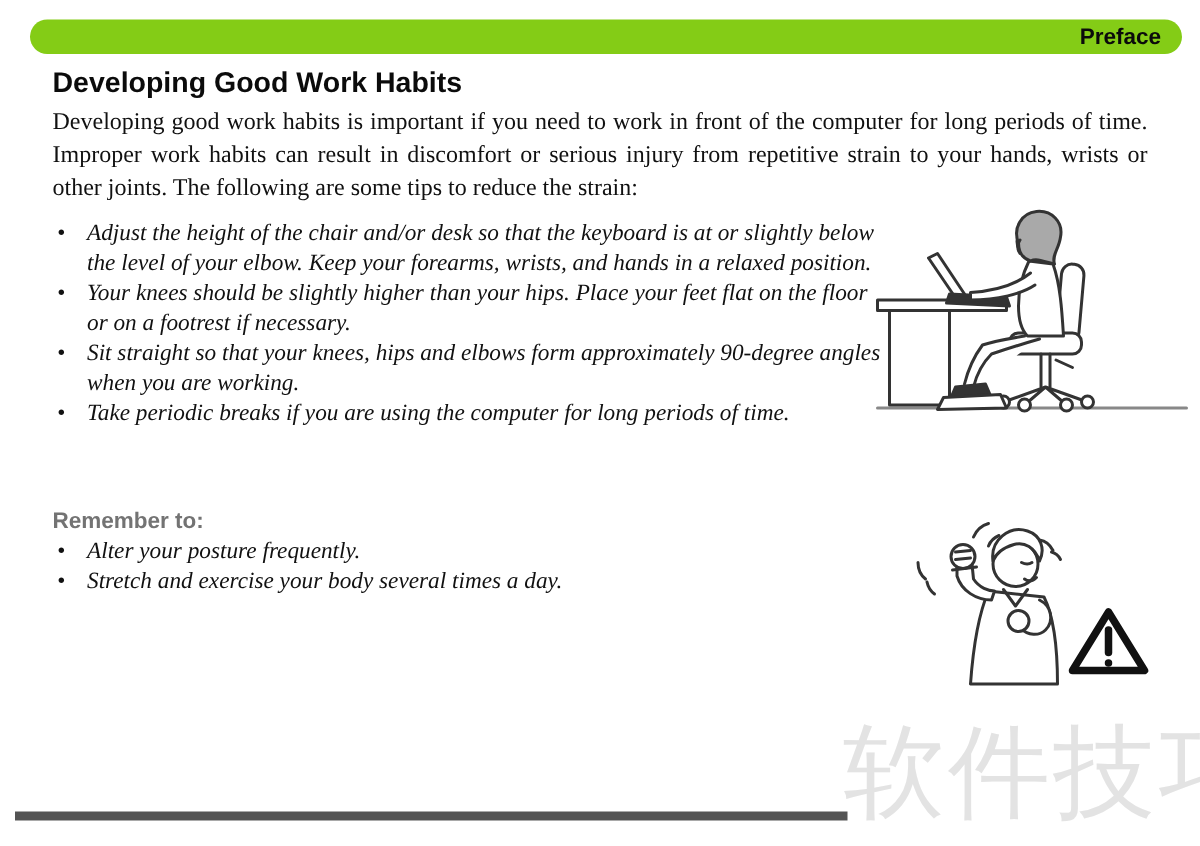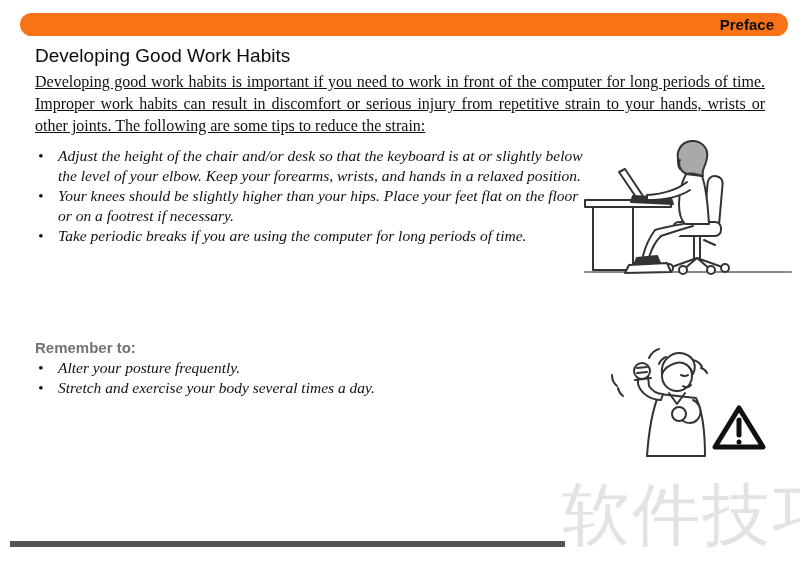"Preface" .banner { background: #f97316 -> #84cc16 }
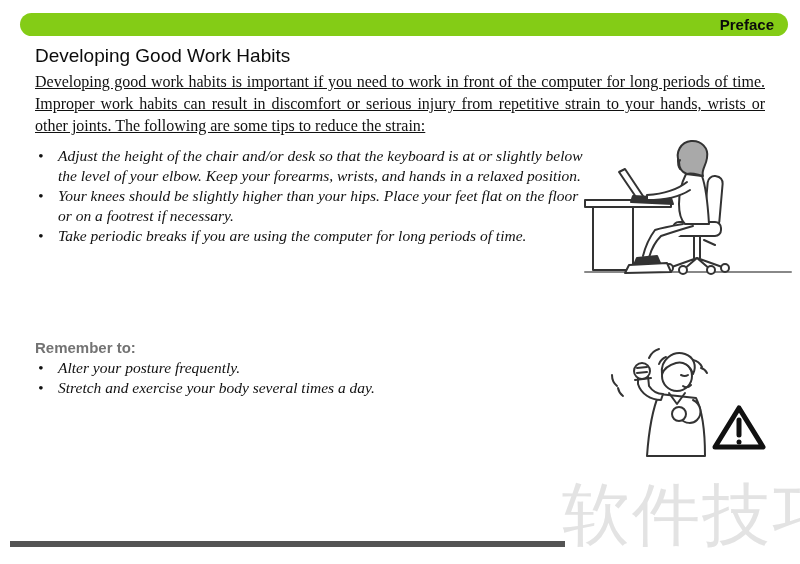"Developing Good Work Habits" .page-title { font-weight: normal -> bold }
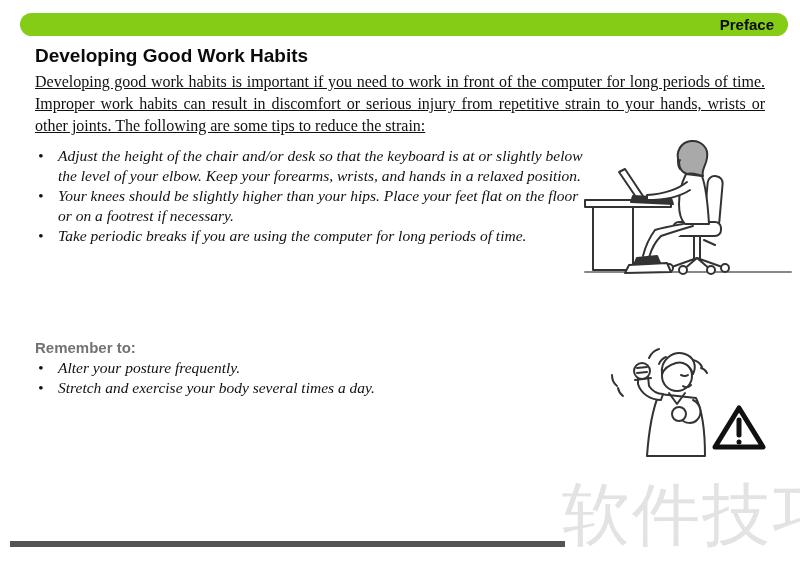"Developing good work habits is" .intro { text-decoration: underline -> none }
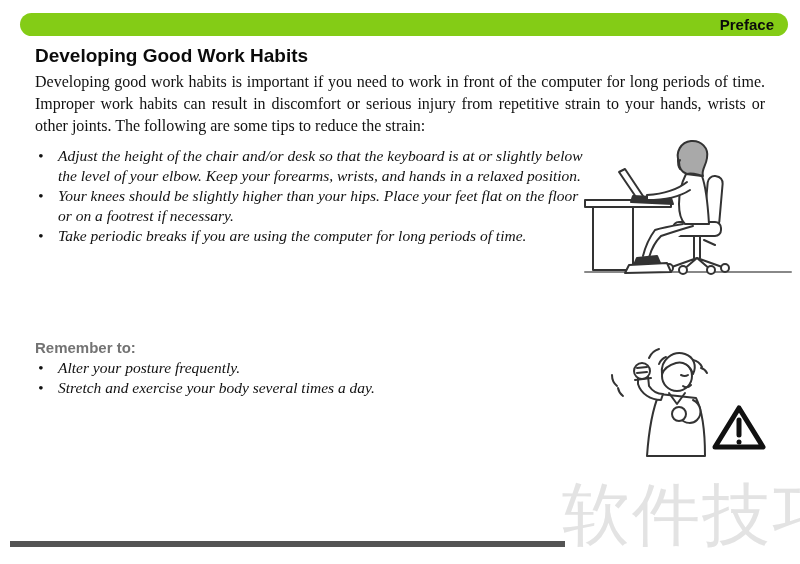"Sit straight so that your" li { html: none -> <li>Sit straight so that your knees, hips and elbows form approximately 90-degree angles when you are working.</li> }
